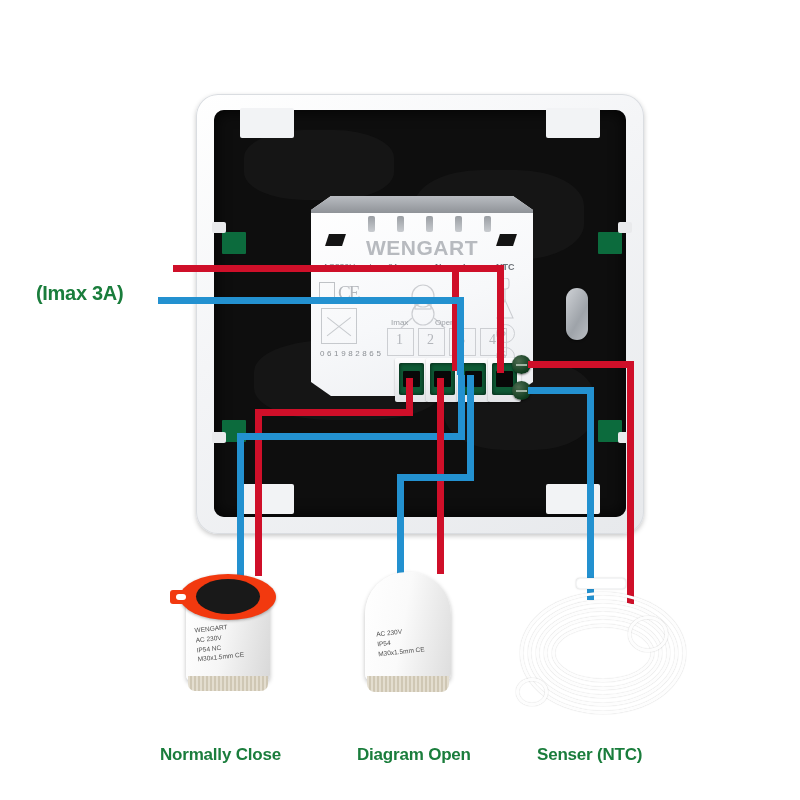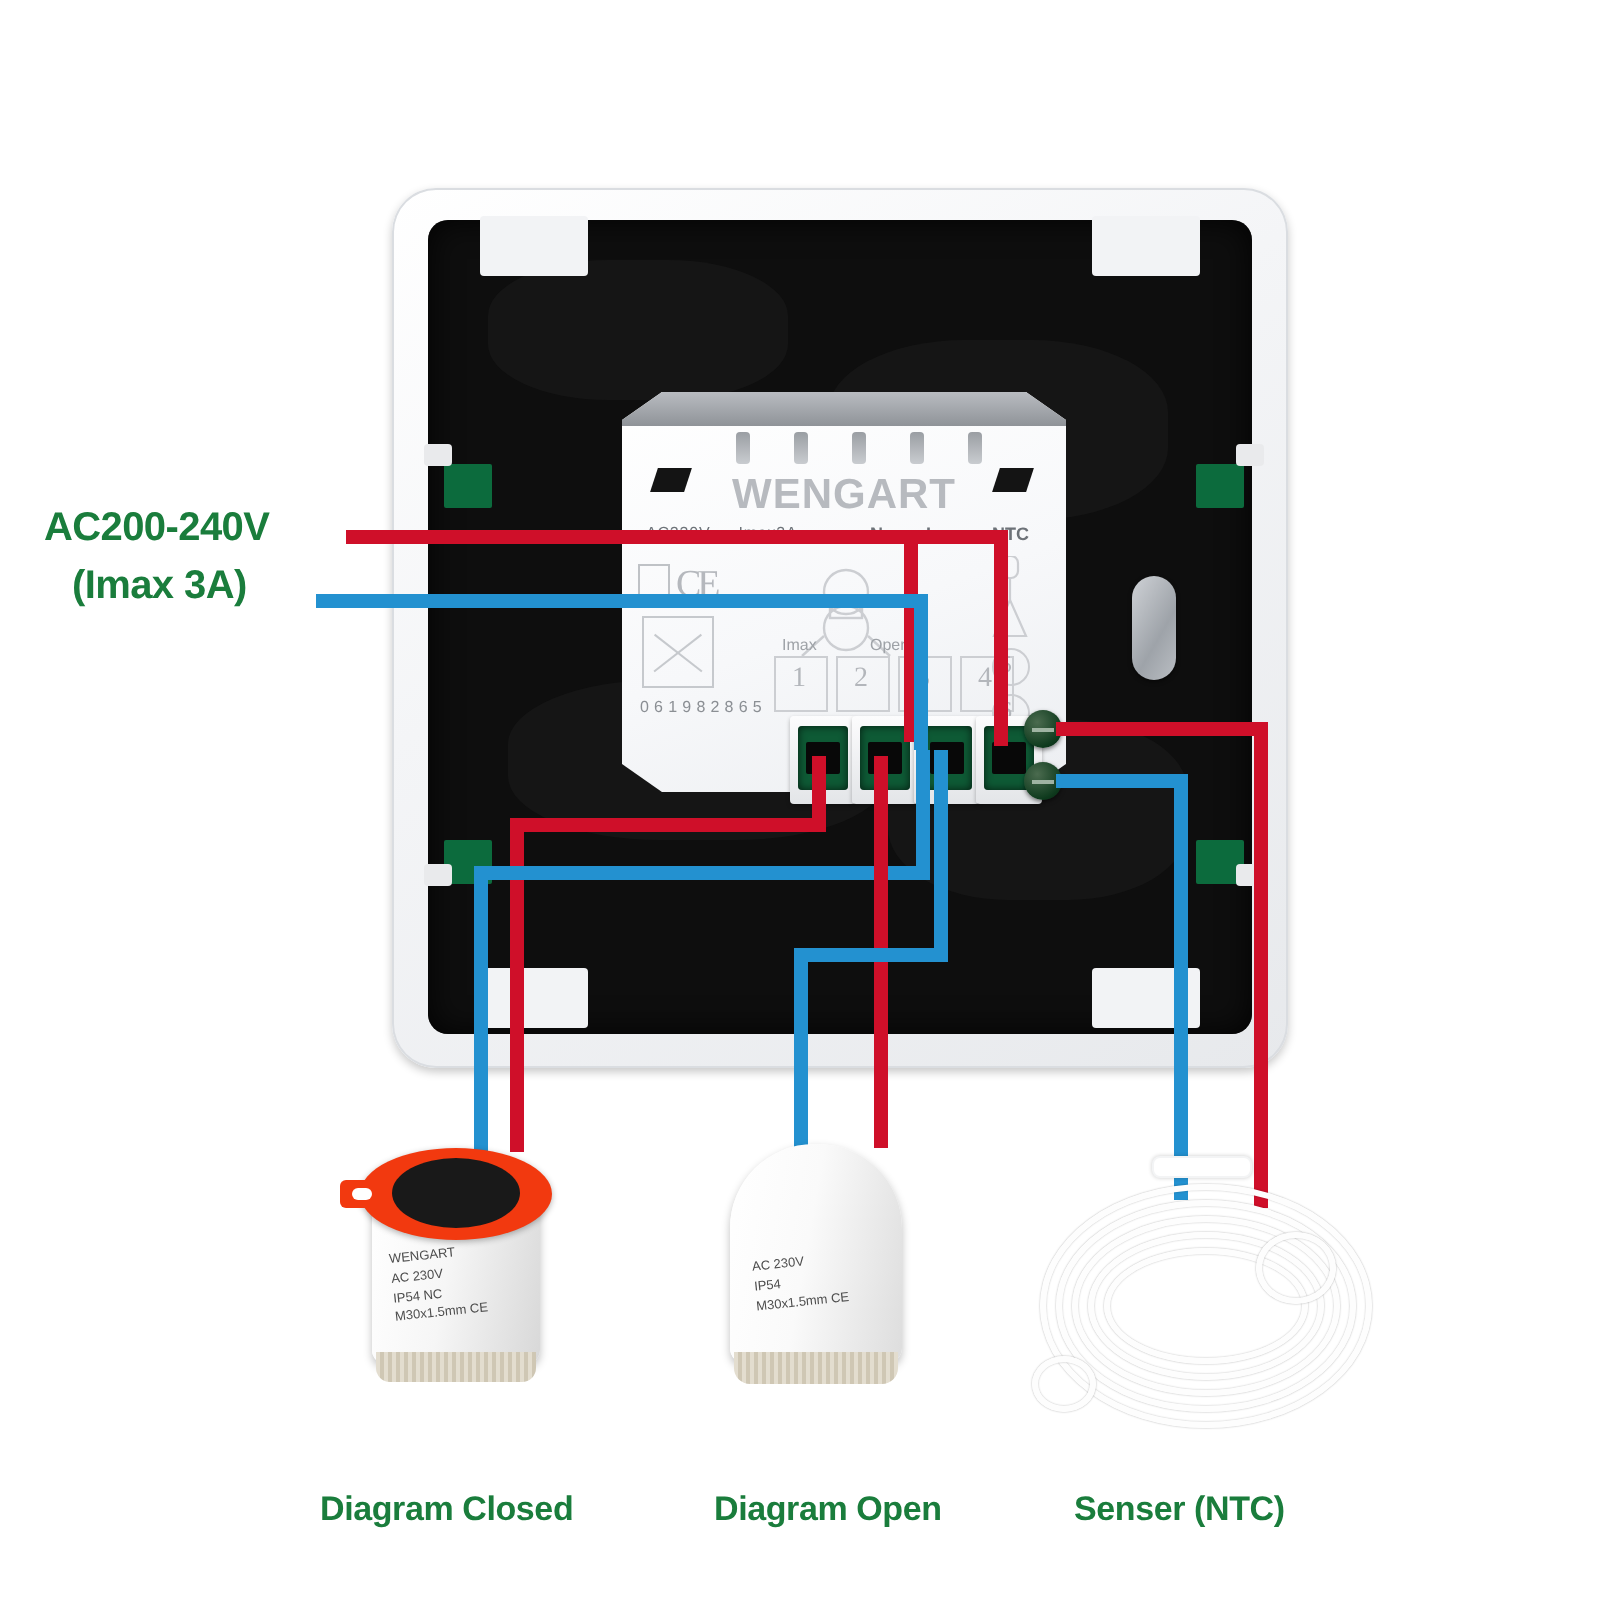"AC200-240V" div.side-label { html: <div>AC200-240V</div> -> none }
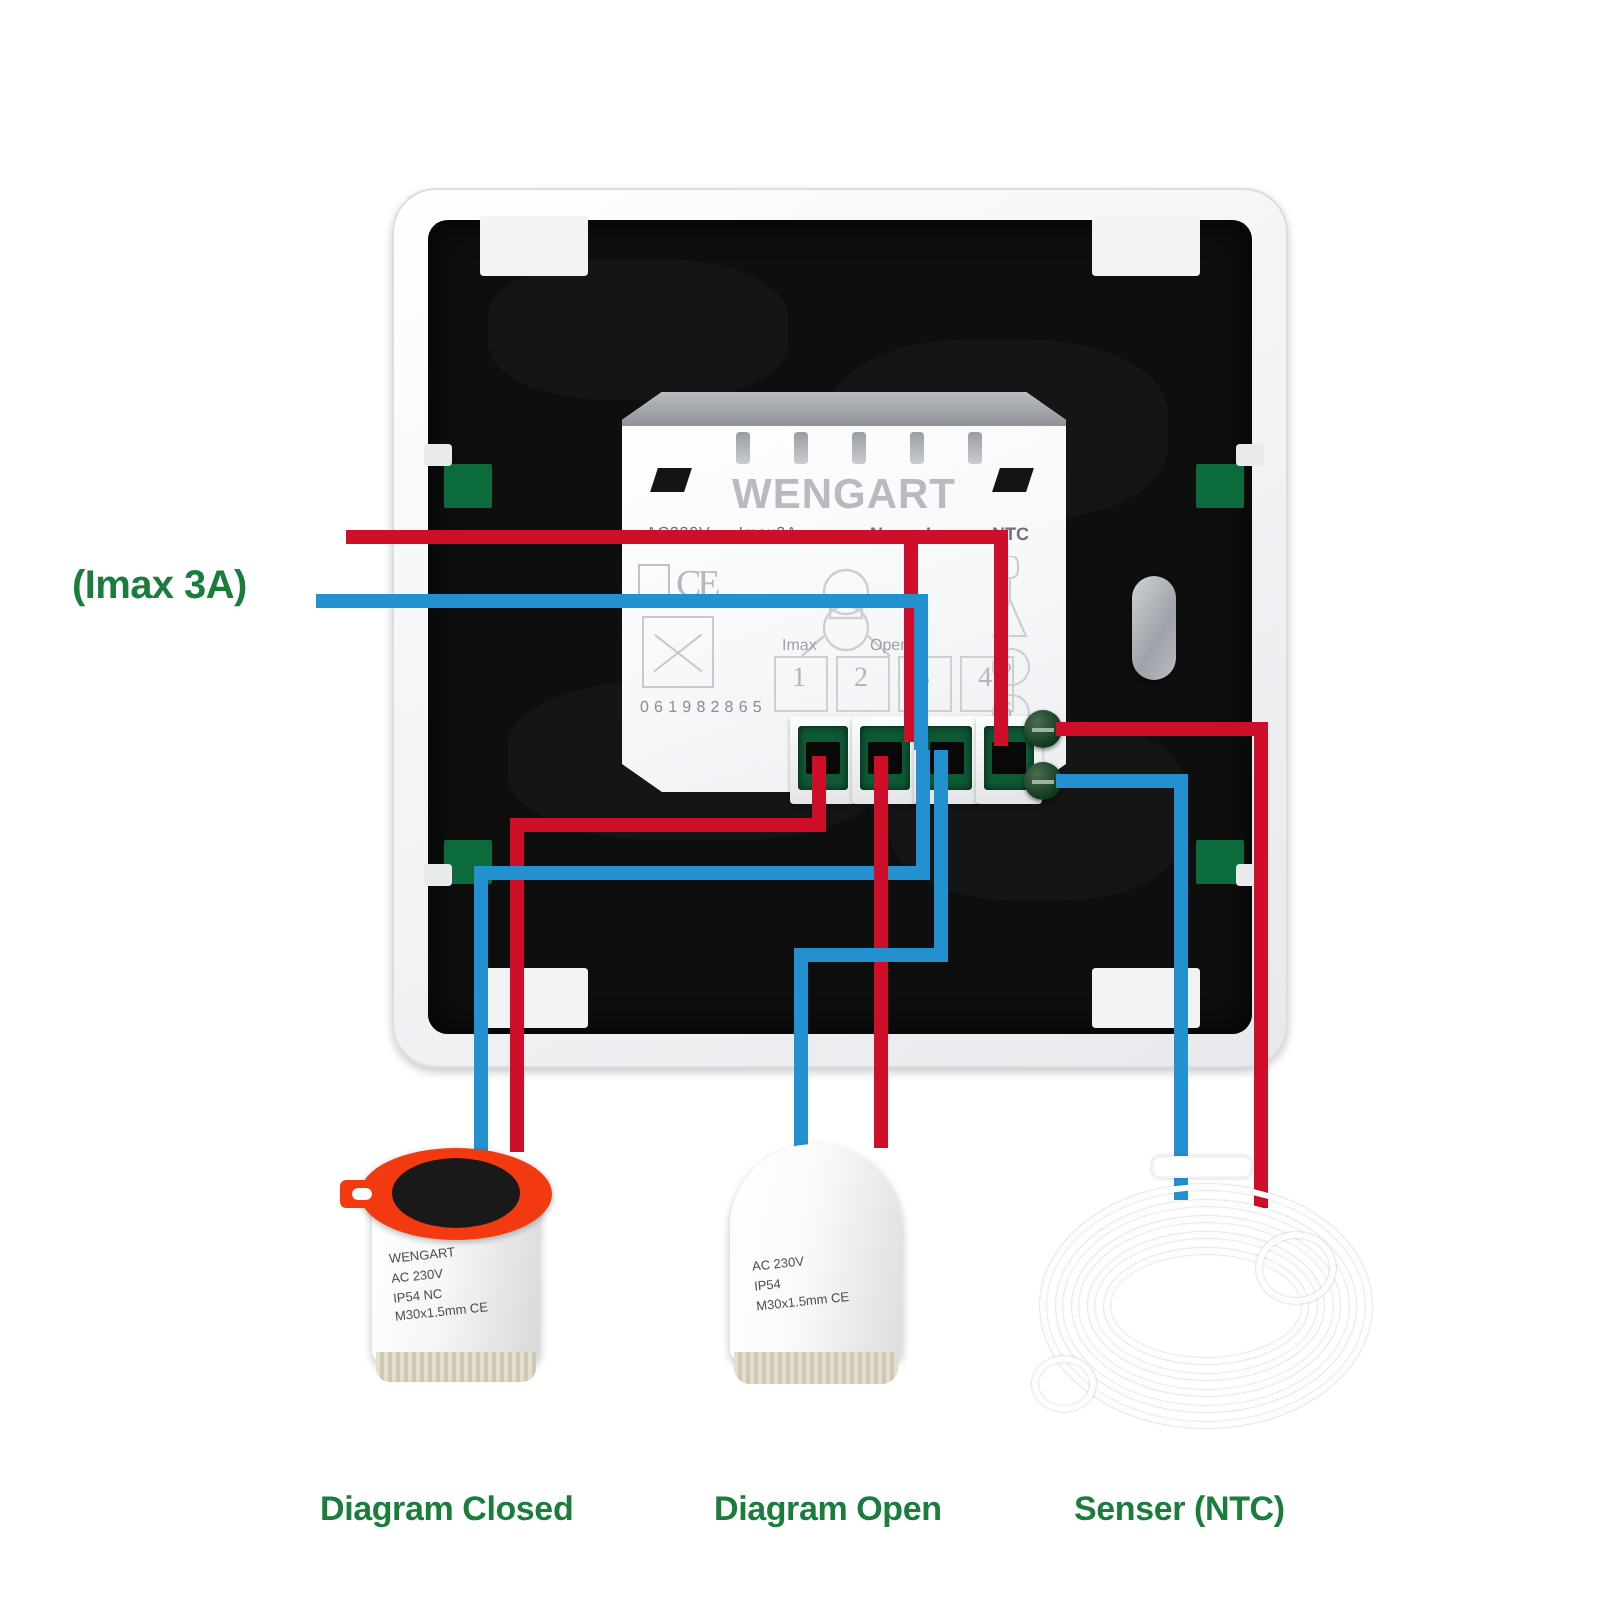"Diagram Closed" div.caption { text: Diagram Closed -> Normally Close }
